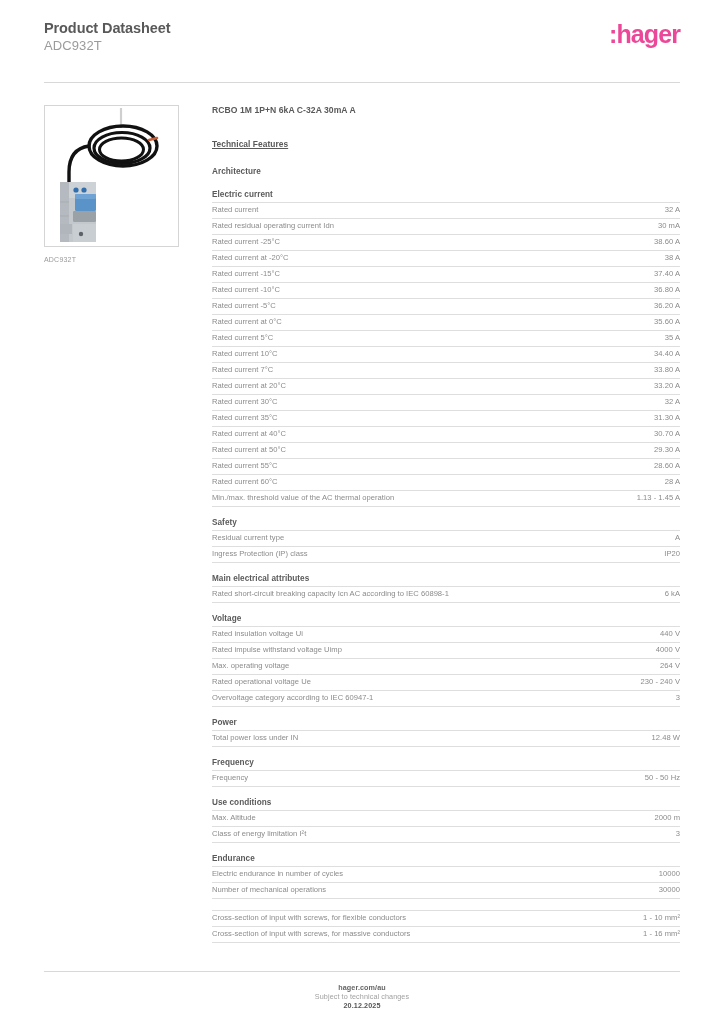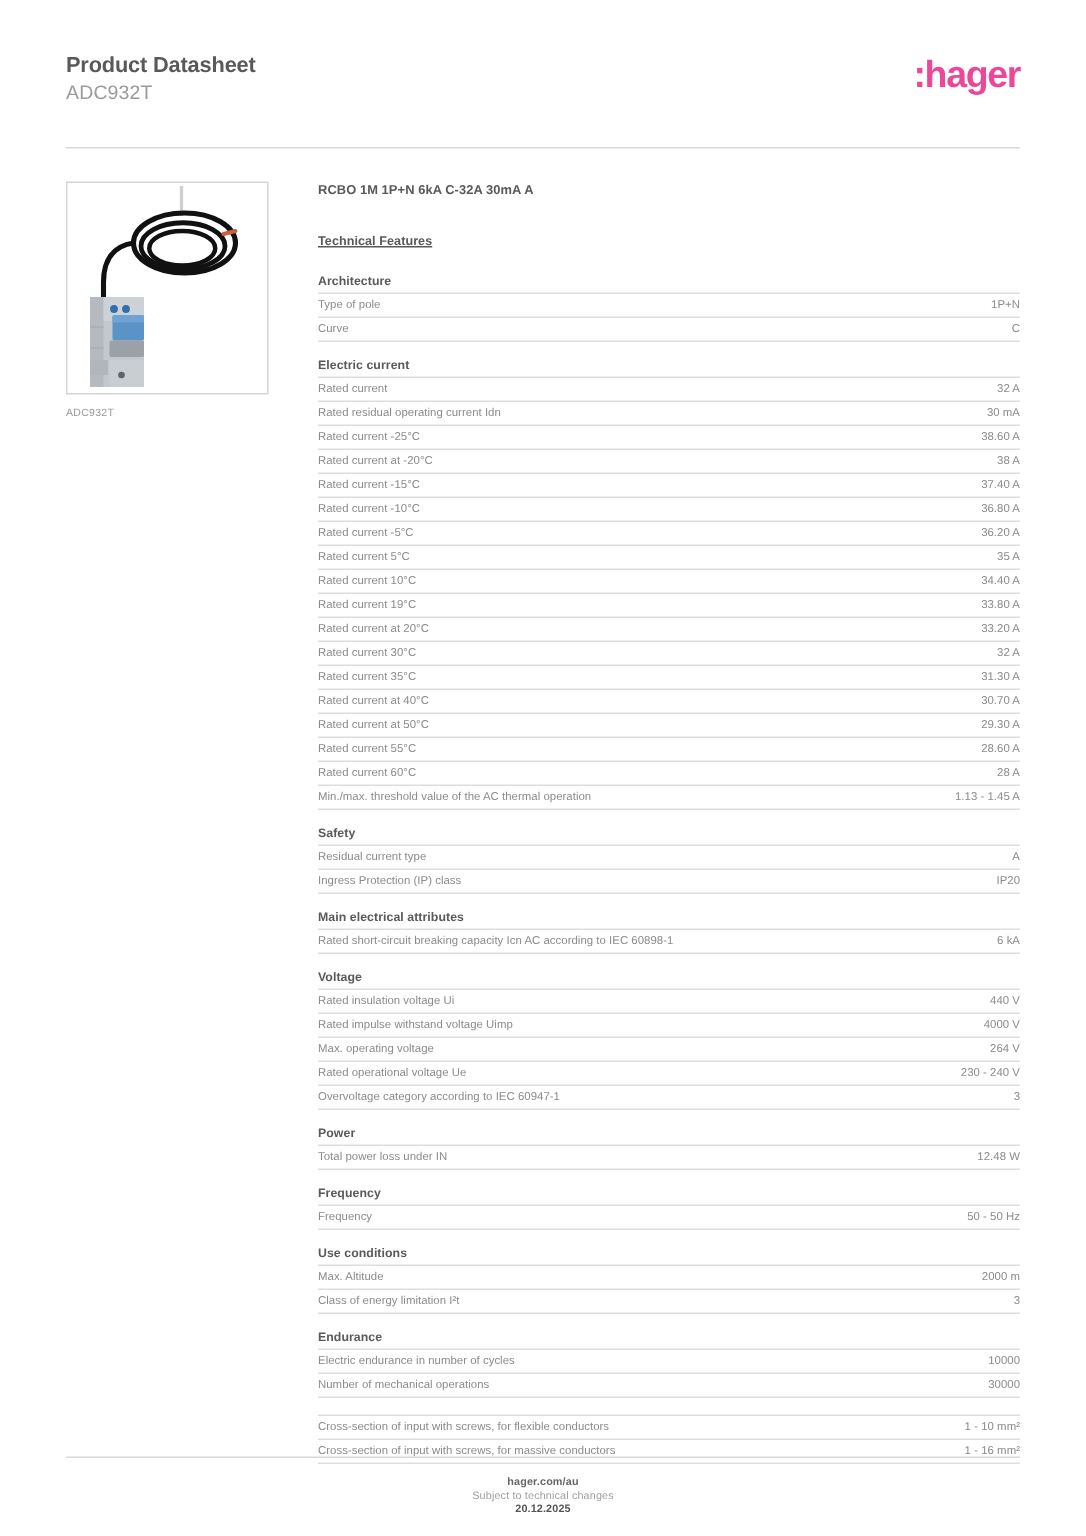"Product Datasheet" .page { padding: 16px 44px -> 0 44px }
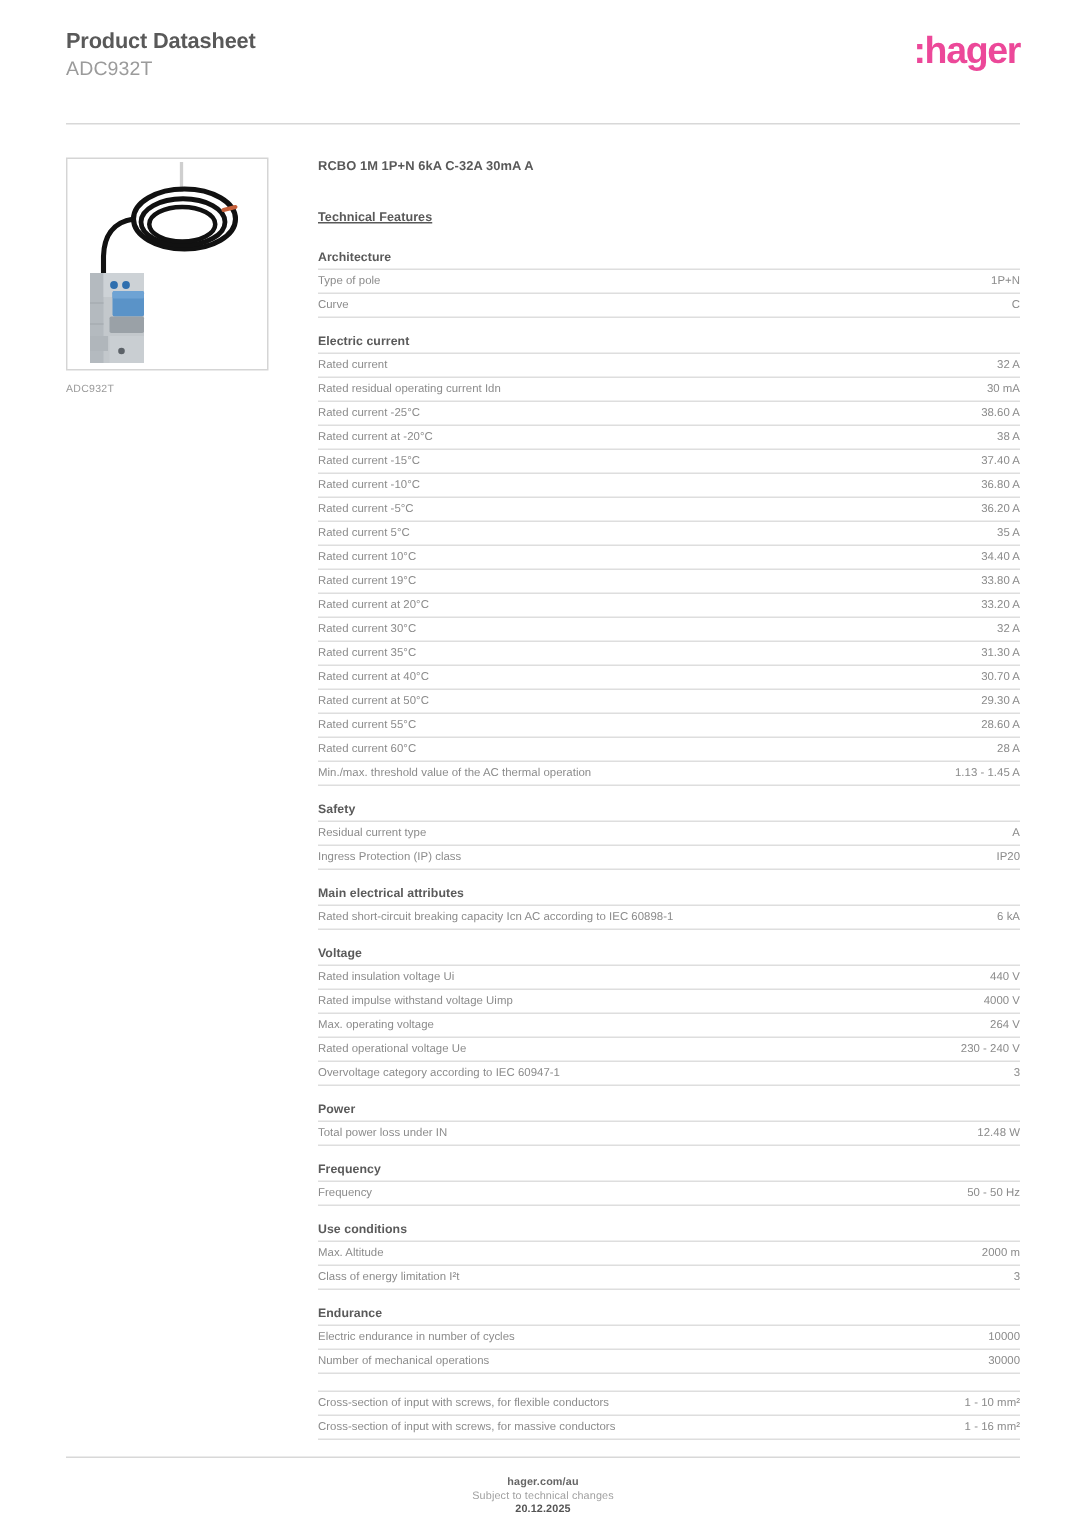"Type of pole" table.spec { html: <table> <tbody> <tr> <td>Type of pole</td> <td>1P+N</td> </tr> <tr> <td>Curve</td> <td>C</td> </tr> </tbody> </table> -> none }
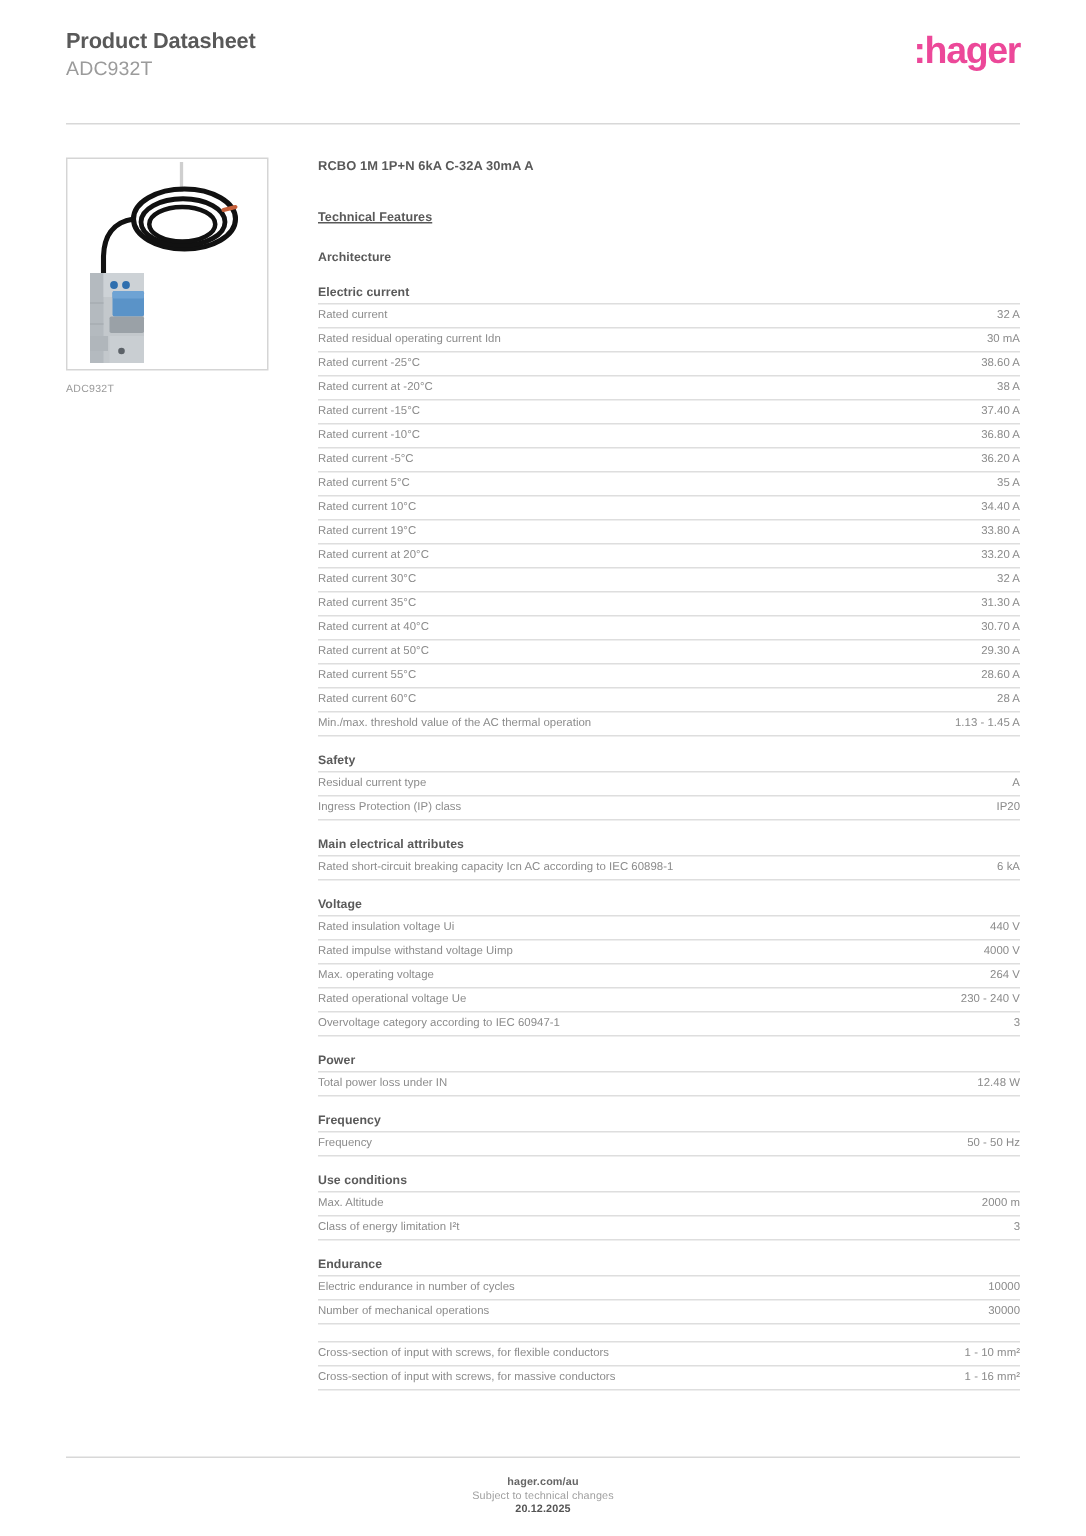"Rated current at 0°C" tr { html: none -> <tr> <td>Rated current at 0°C</td> <td>35.60 A</td> </tr> }
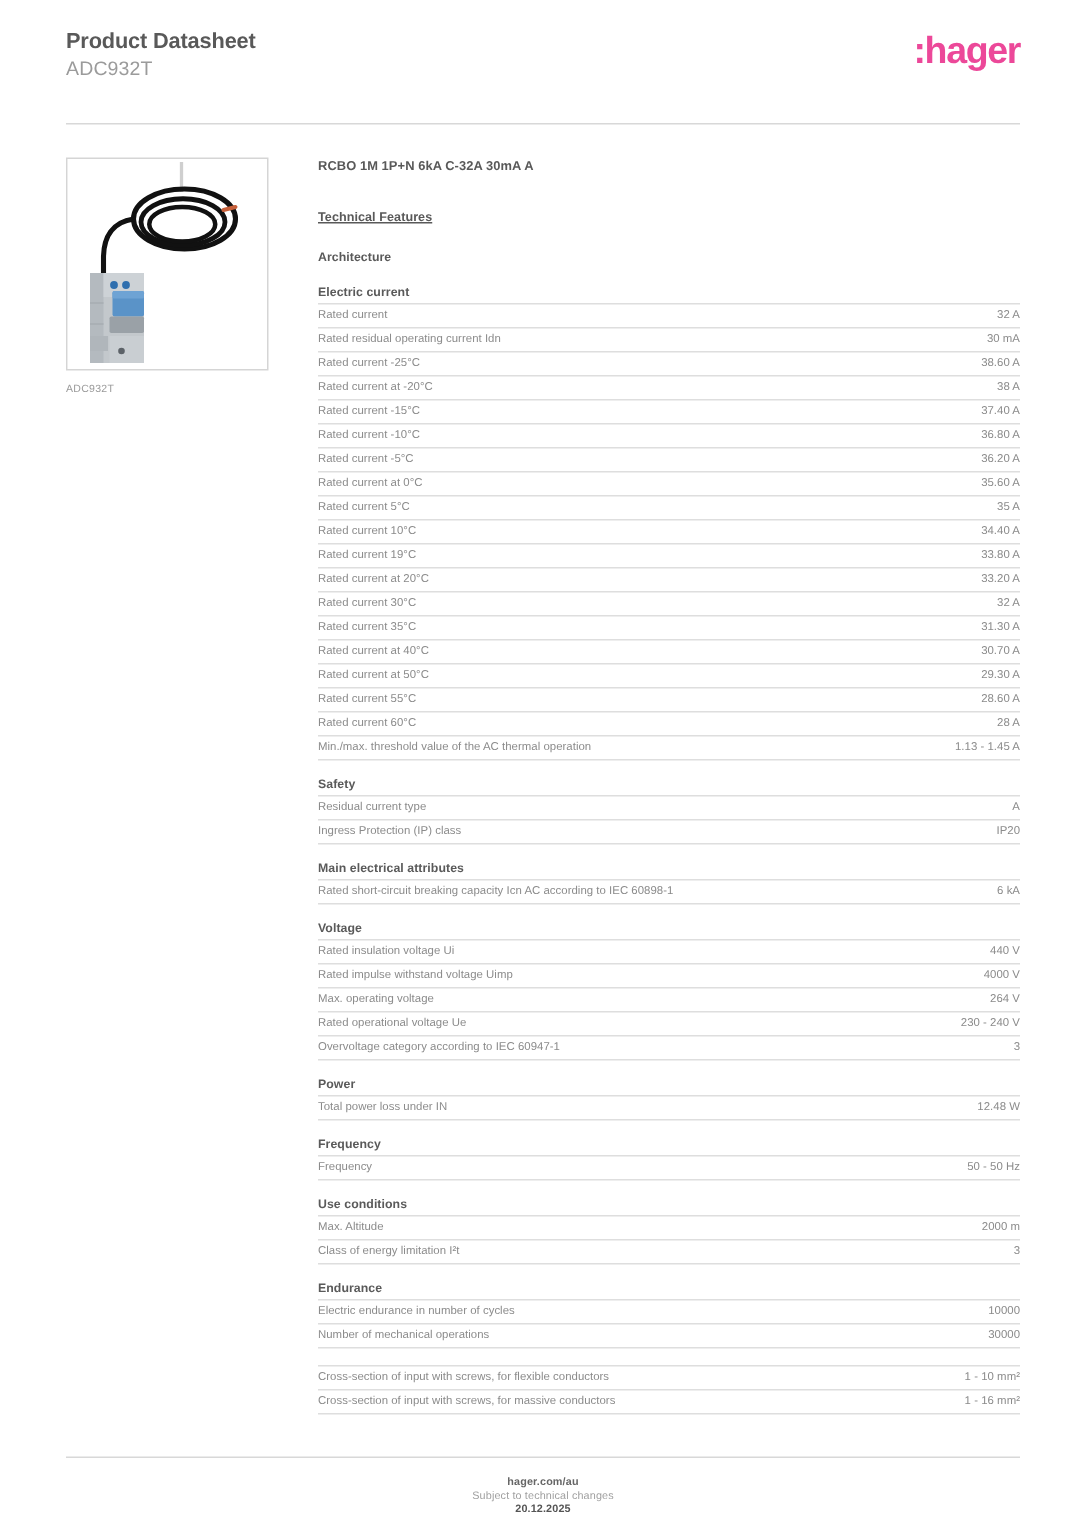"Rated current 19°C" td.label { text: 19 -> 7 }
